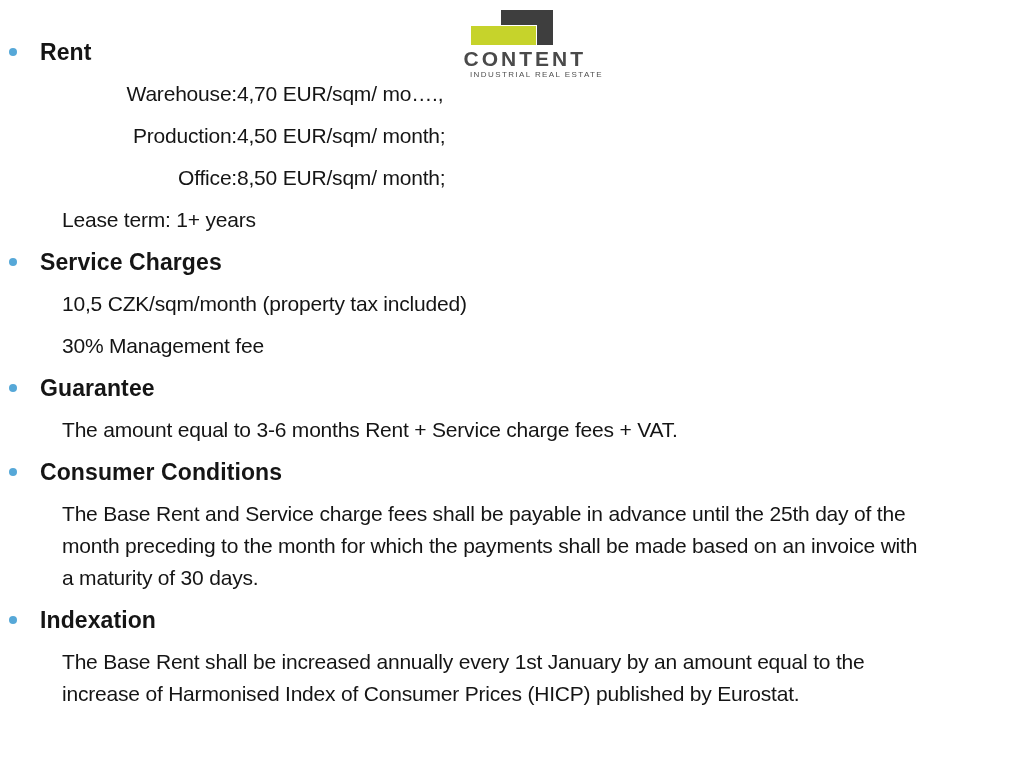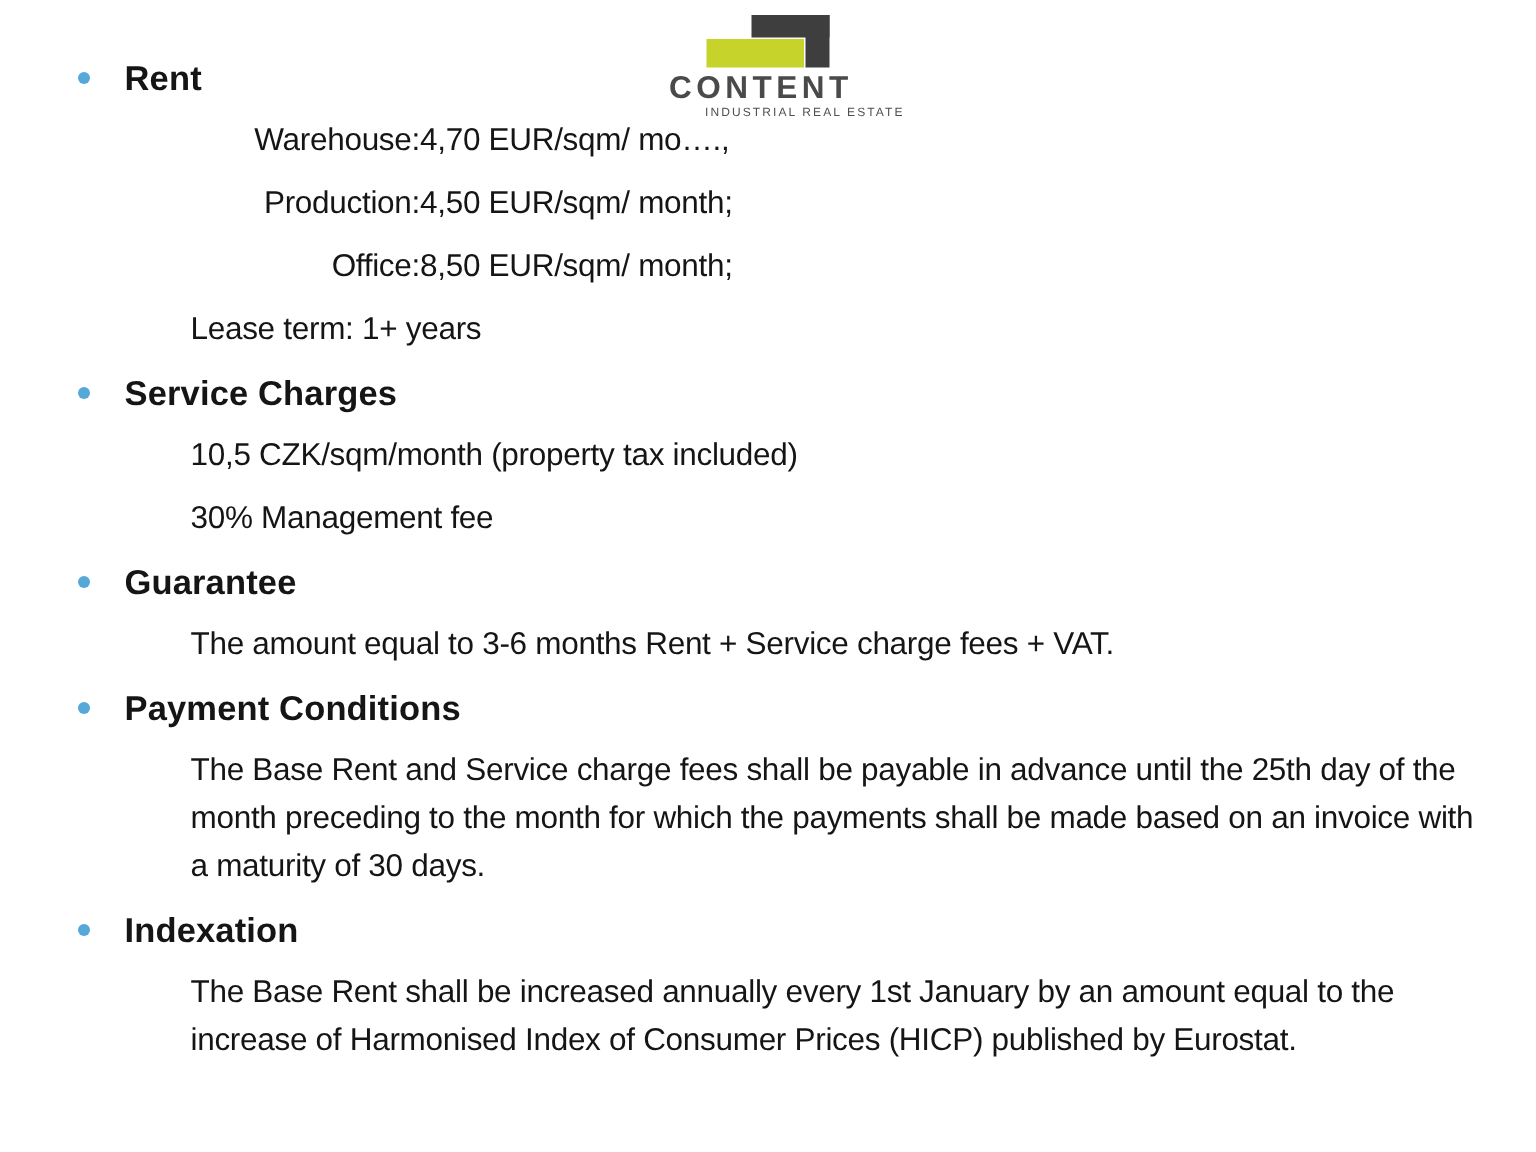"Rent" .content { padding-left: 43px -> none }
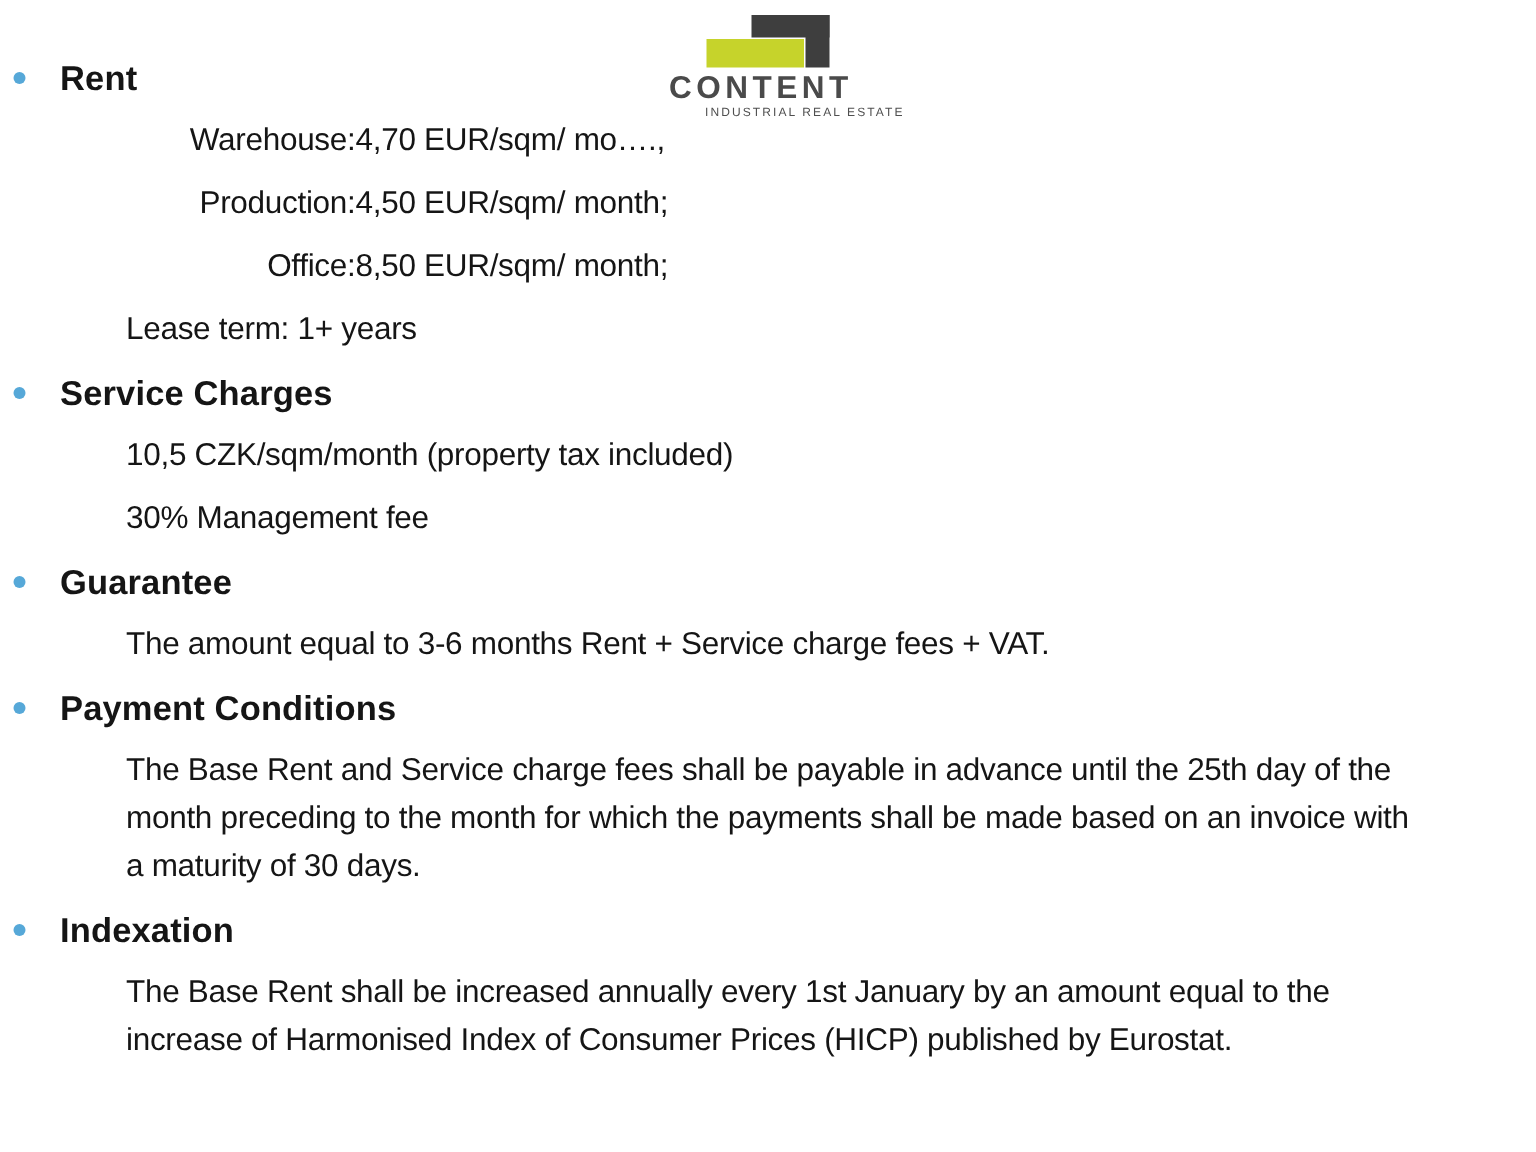"CONTENT" .logo { text-align: left -> right }
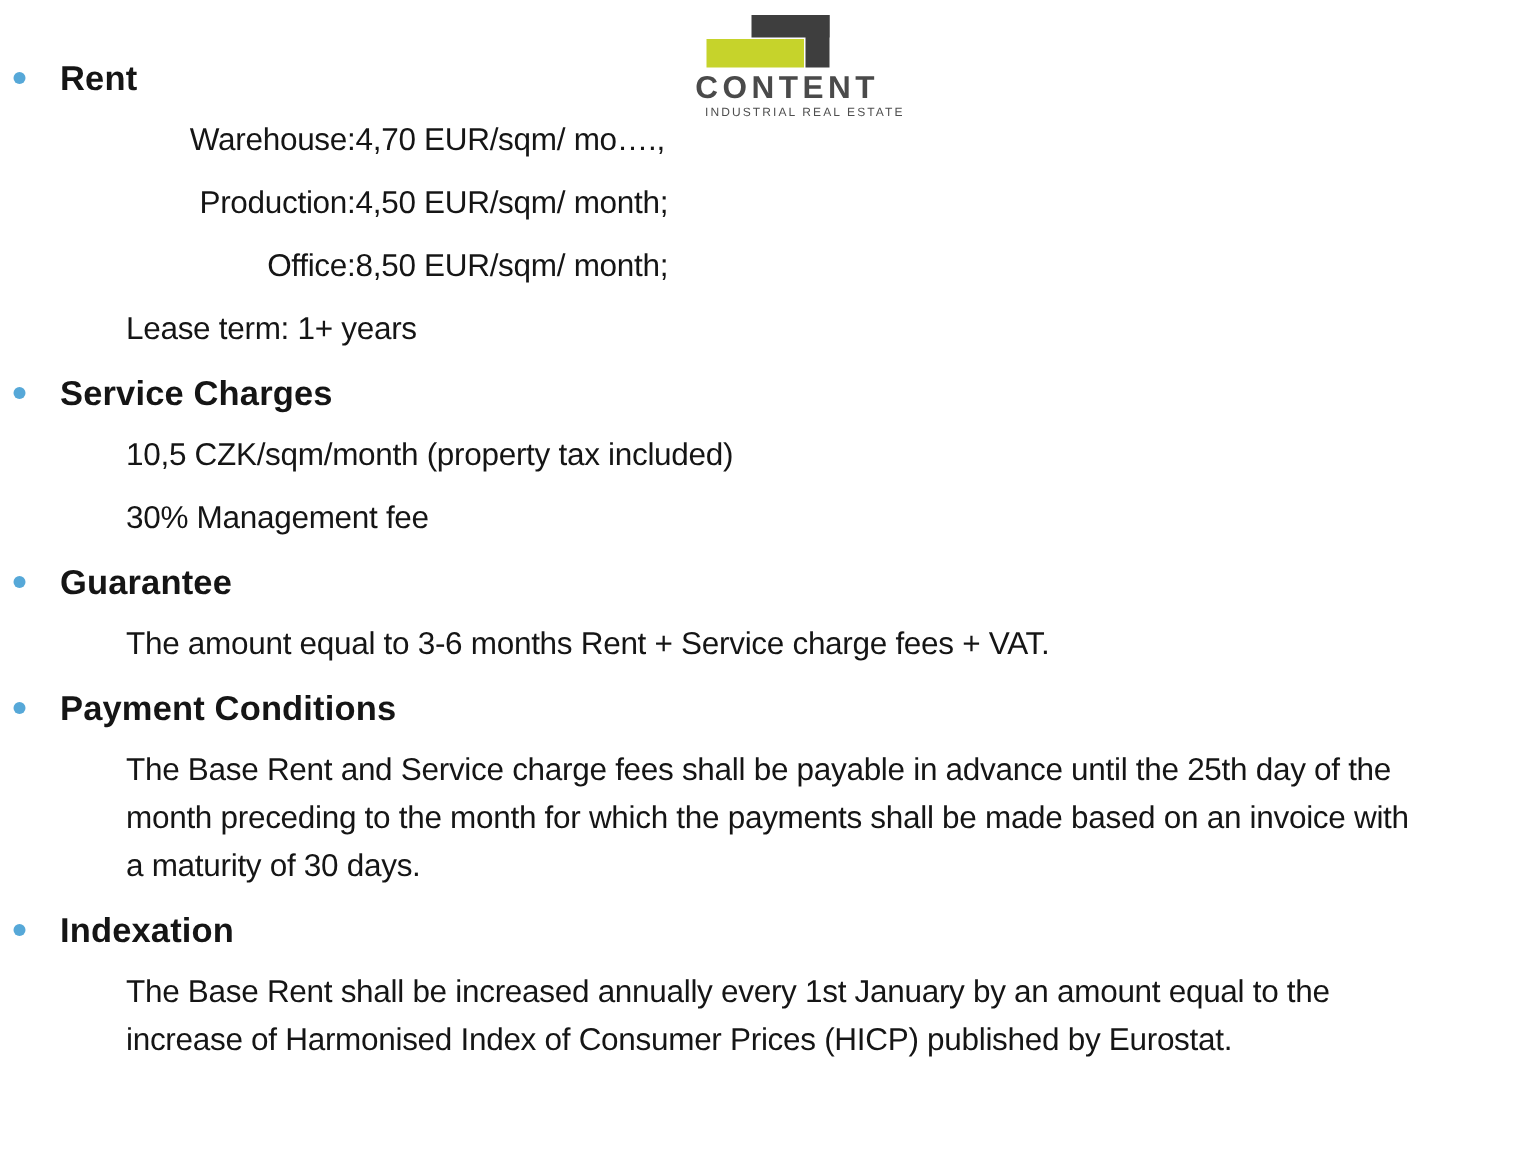"Lease term: 1+ years" .body-line { margin-left: 84px -> 62px }
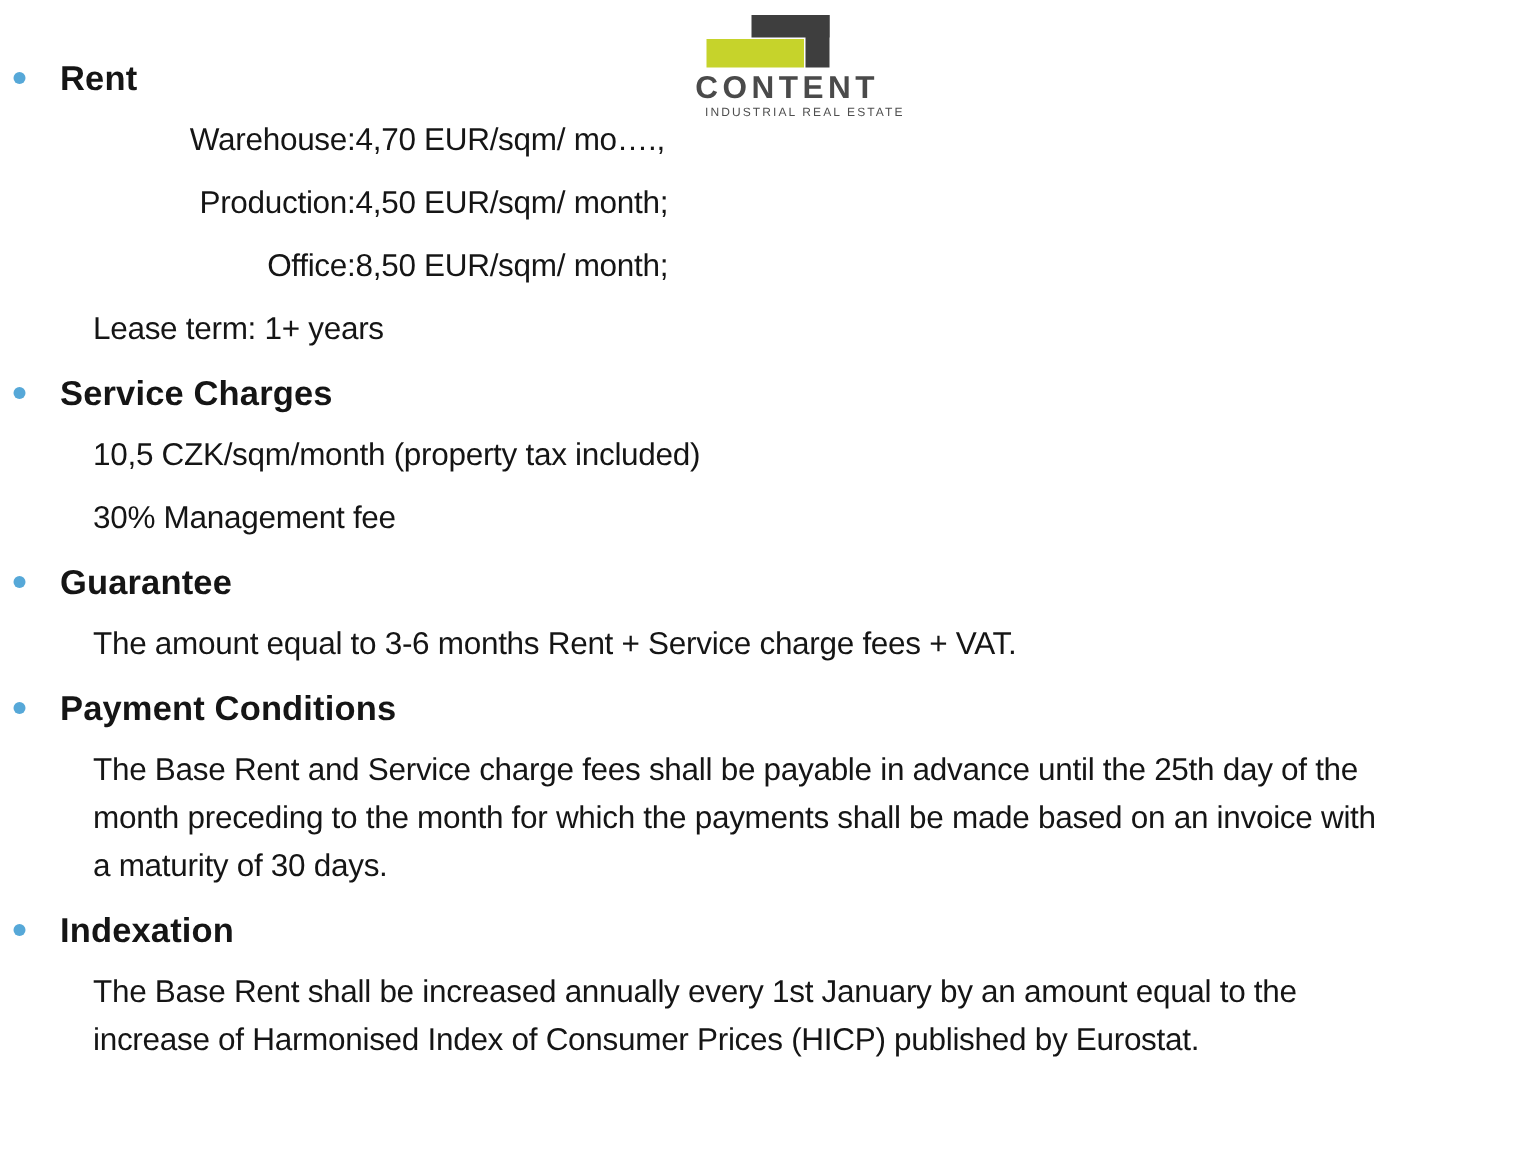"Payment Conditions" span { text: Payment -> Consumer }
